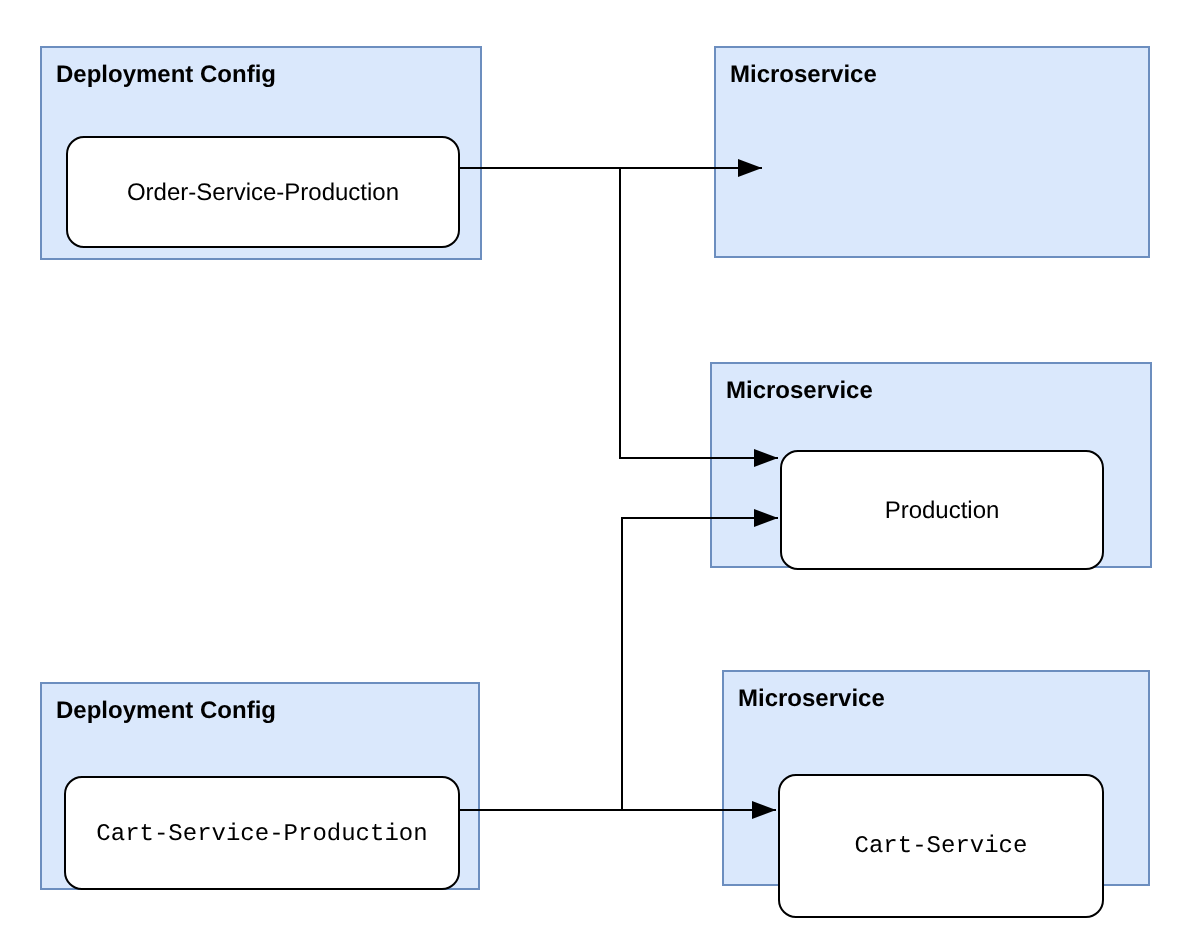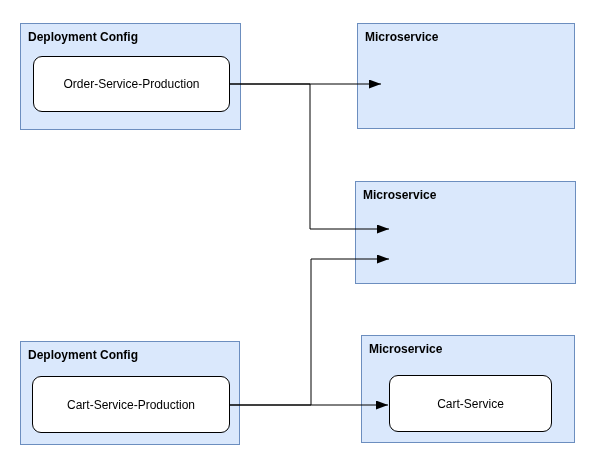"Order-Service-Production" .node { margin-top: none -> 12px }
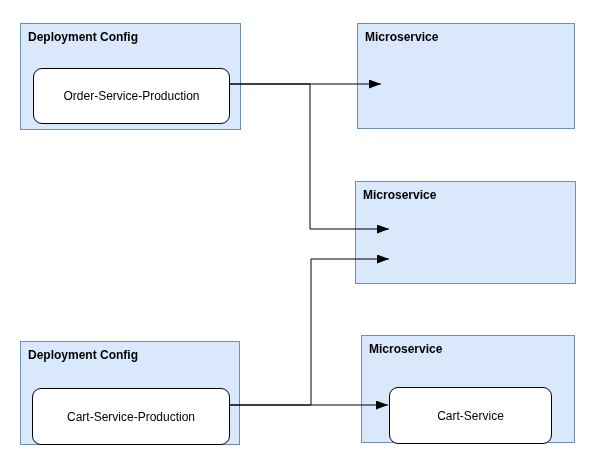"Production" div.node { html: none -> <div> <span>Production</span> </div> }
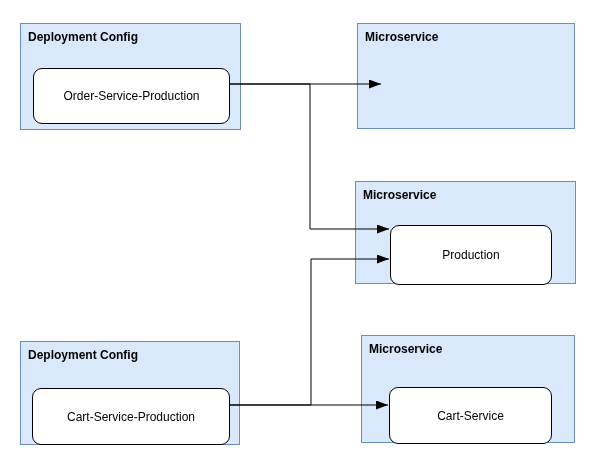"Cart-Service-Production" div.node { font-family: none -> Liberation Mono, monospace }
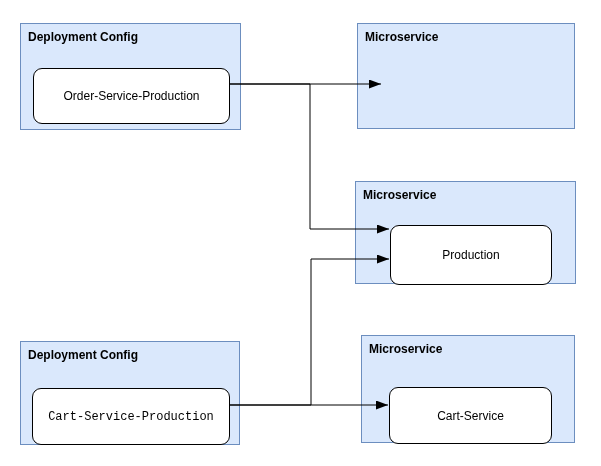"Cart-Service" div.node { font-family: none -> Liberation Mono, monospace; height: 57px -> 72px }
